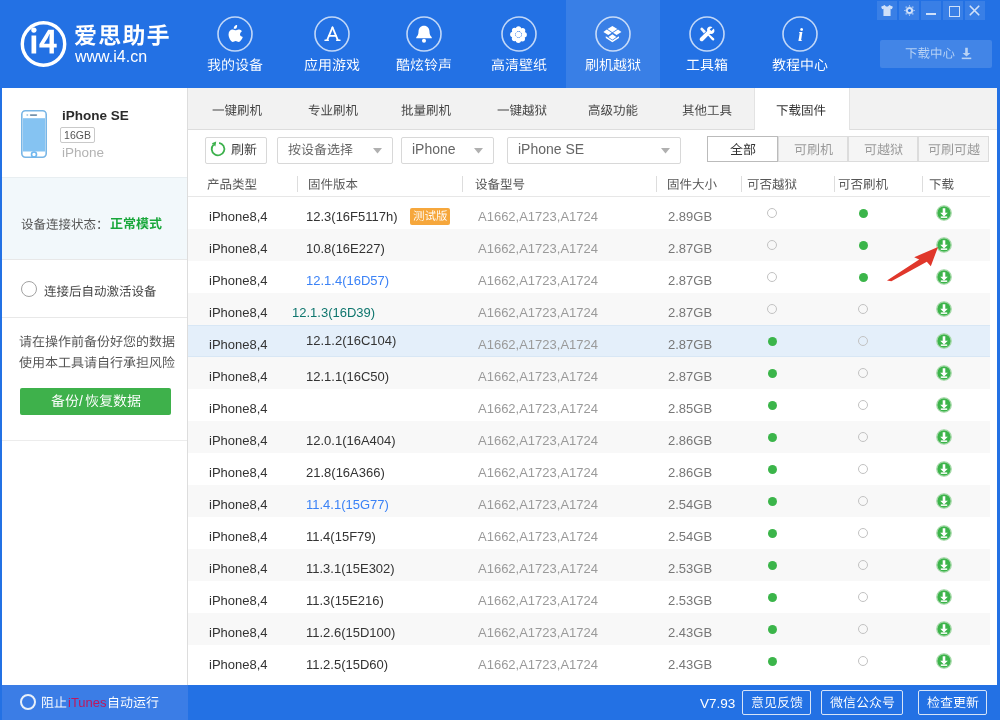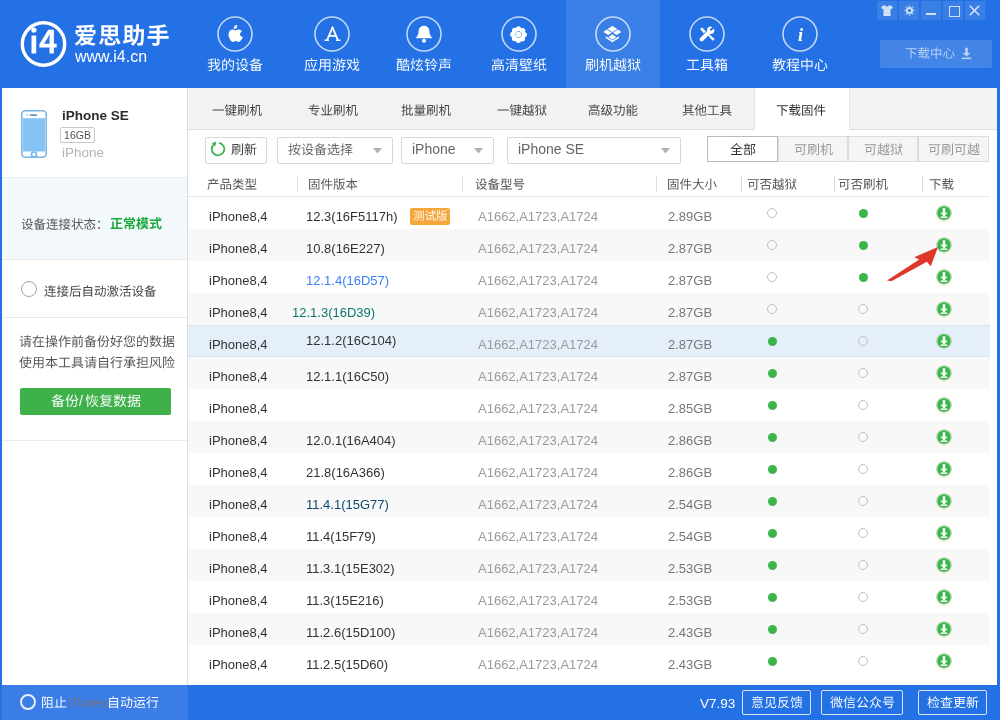"11.4.1(15G77)" div { color: #0c4a6e -> #3b82f6 }
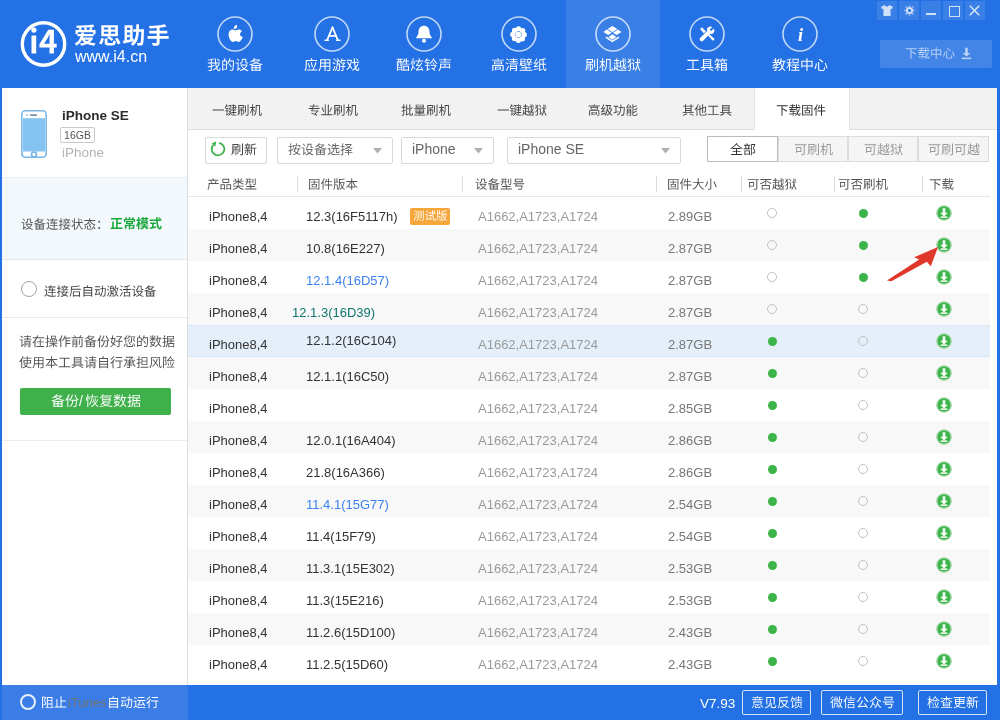"iTunes" div { color: #737373 -> #be185d }
